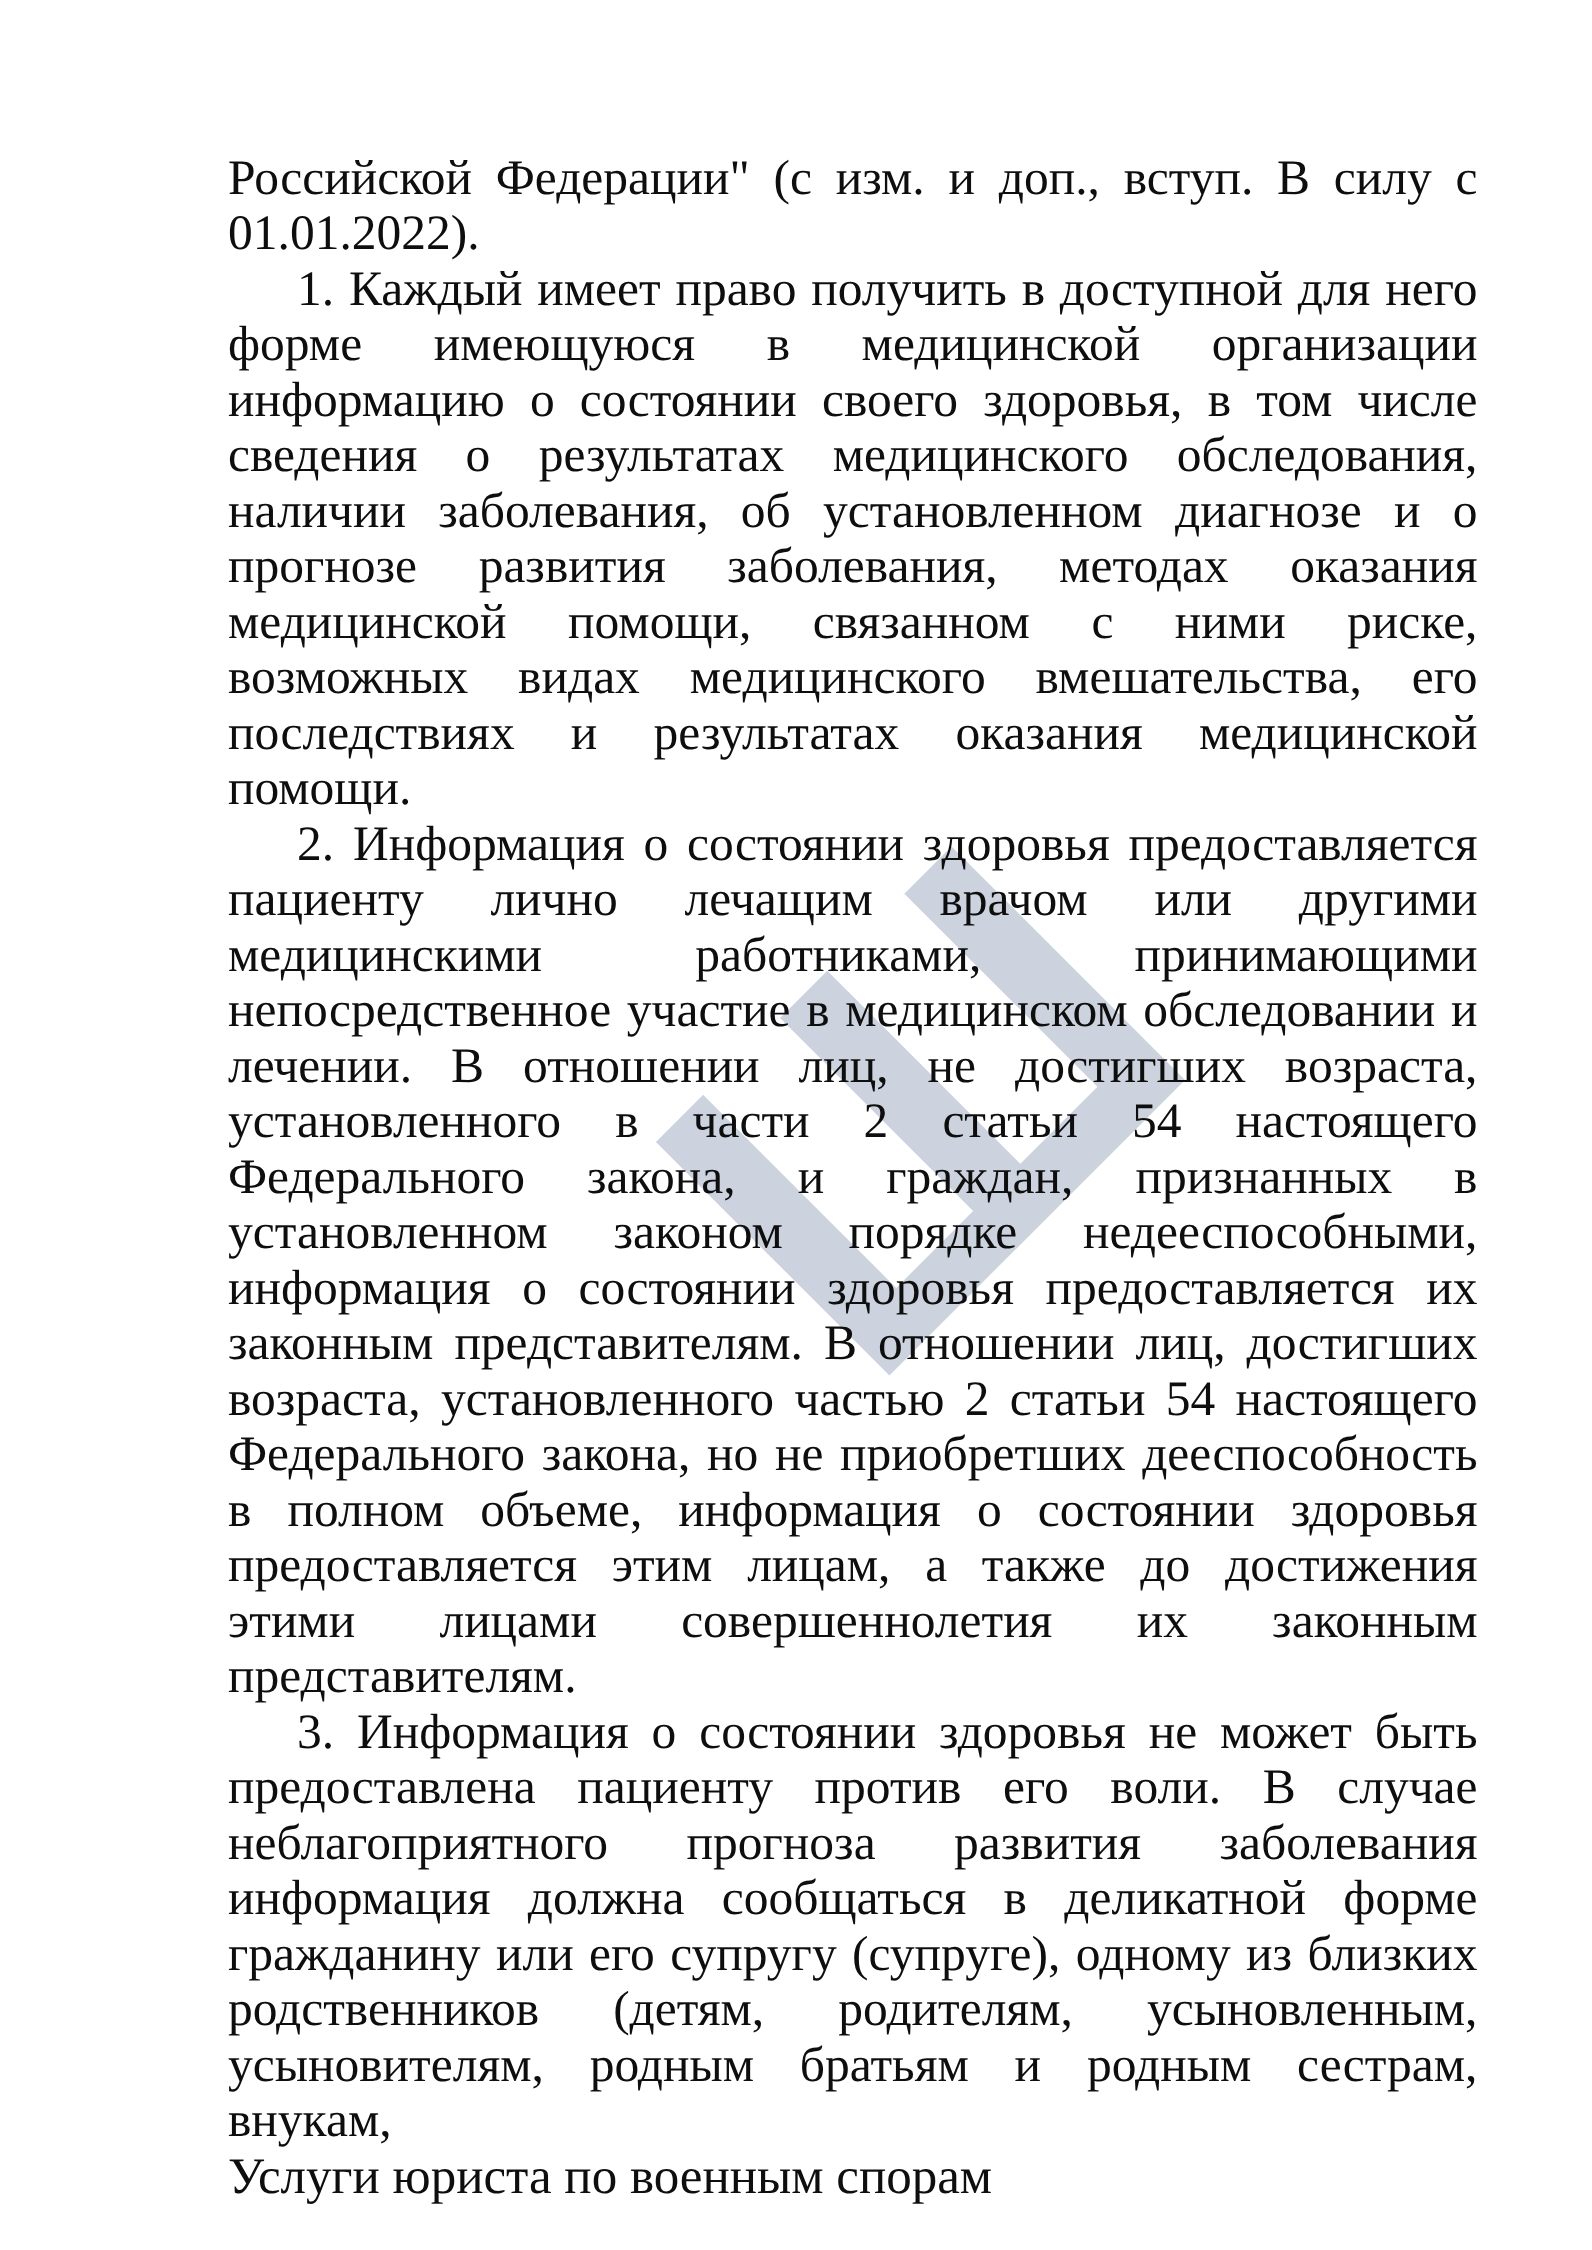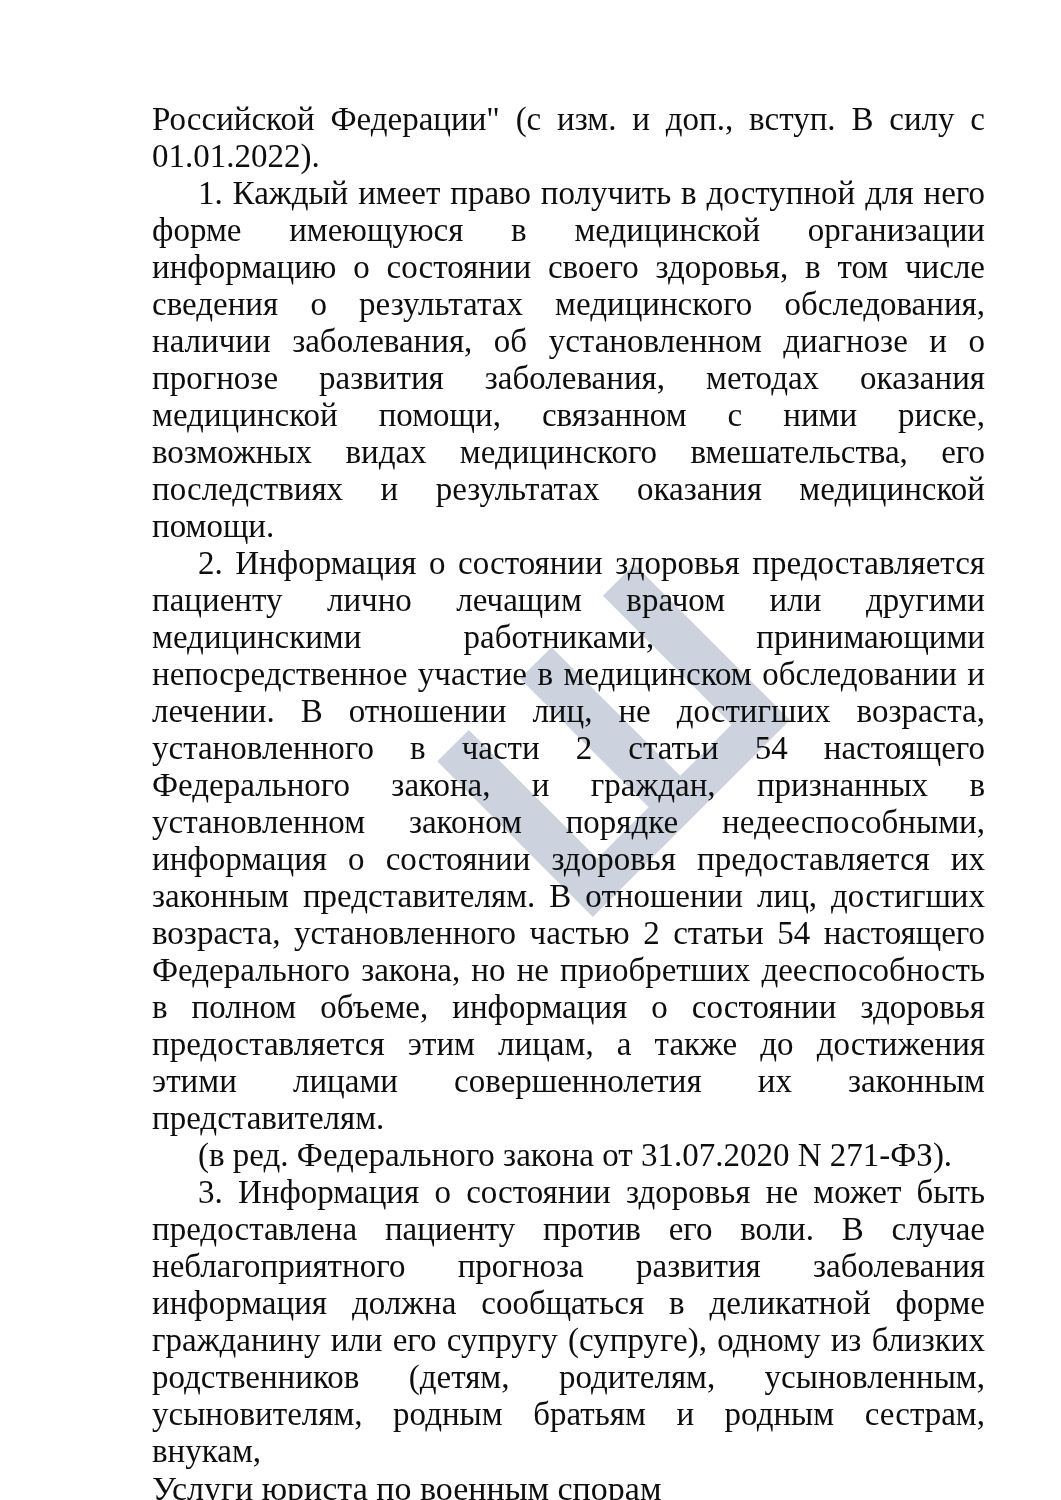"(в ред. Федерального закона от" p.para { html: <p>(в ред. Федерального закона от 31.07.2020 N 271-ФЗ).</p> -> none }
